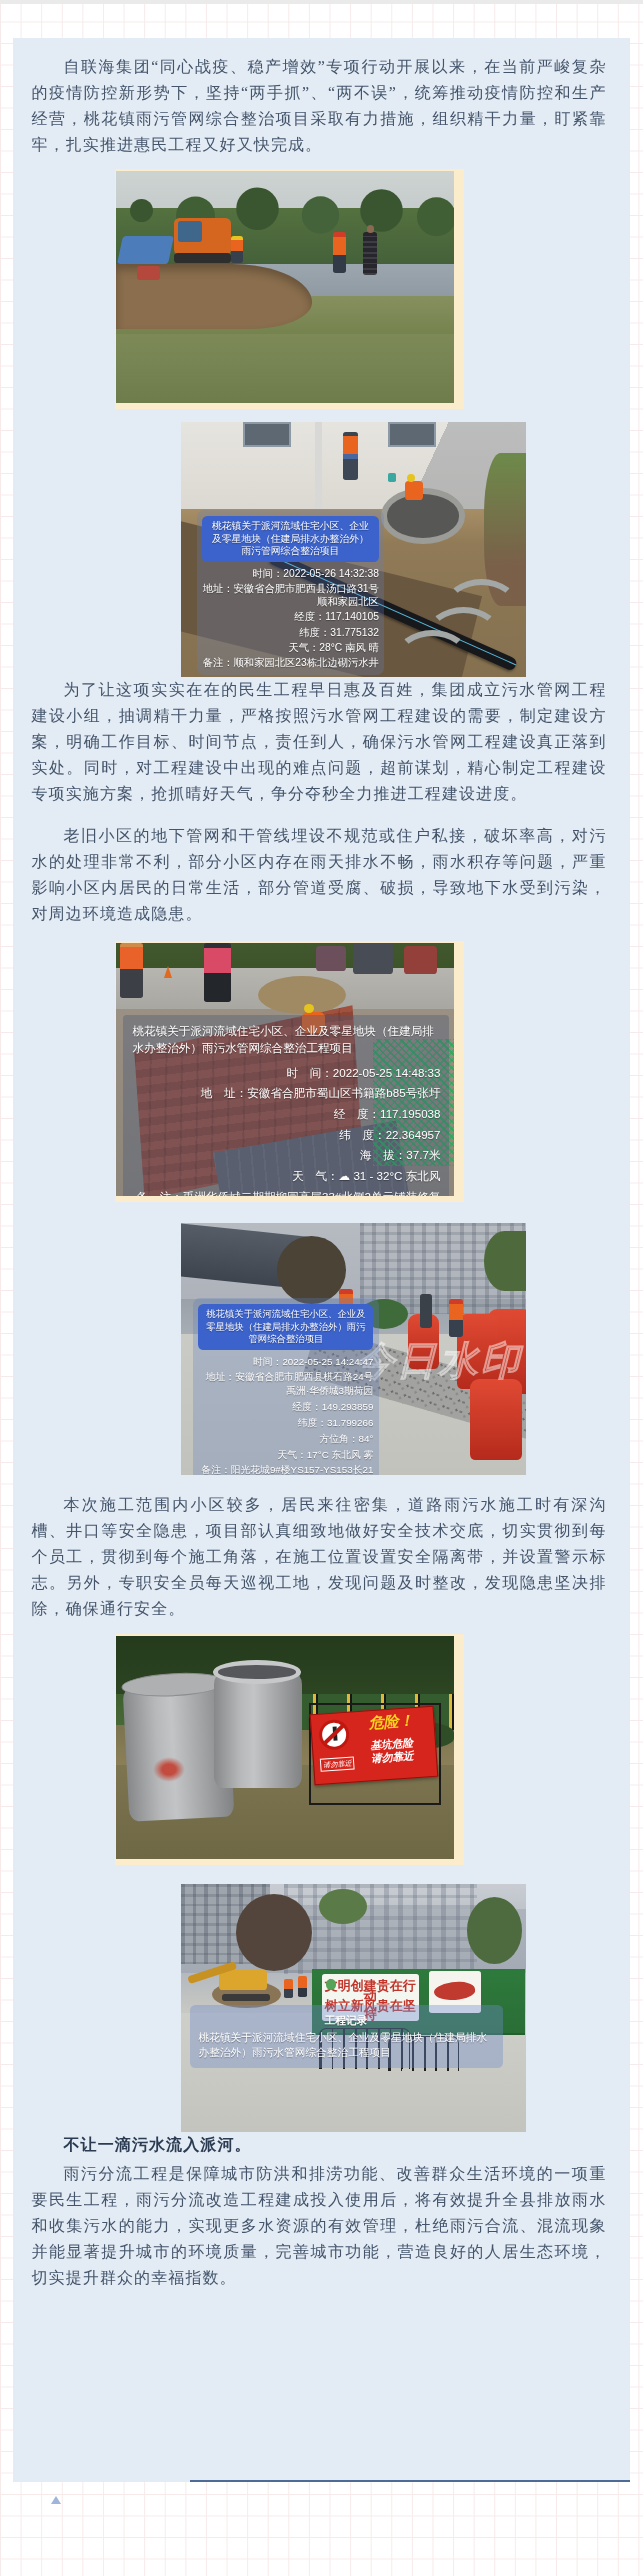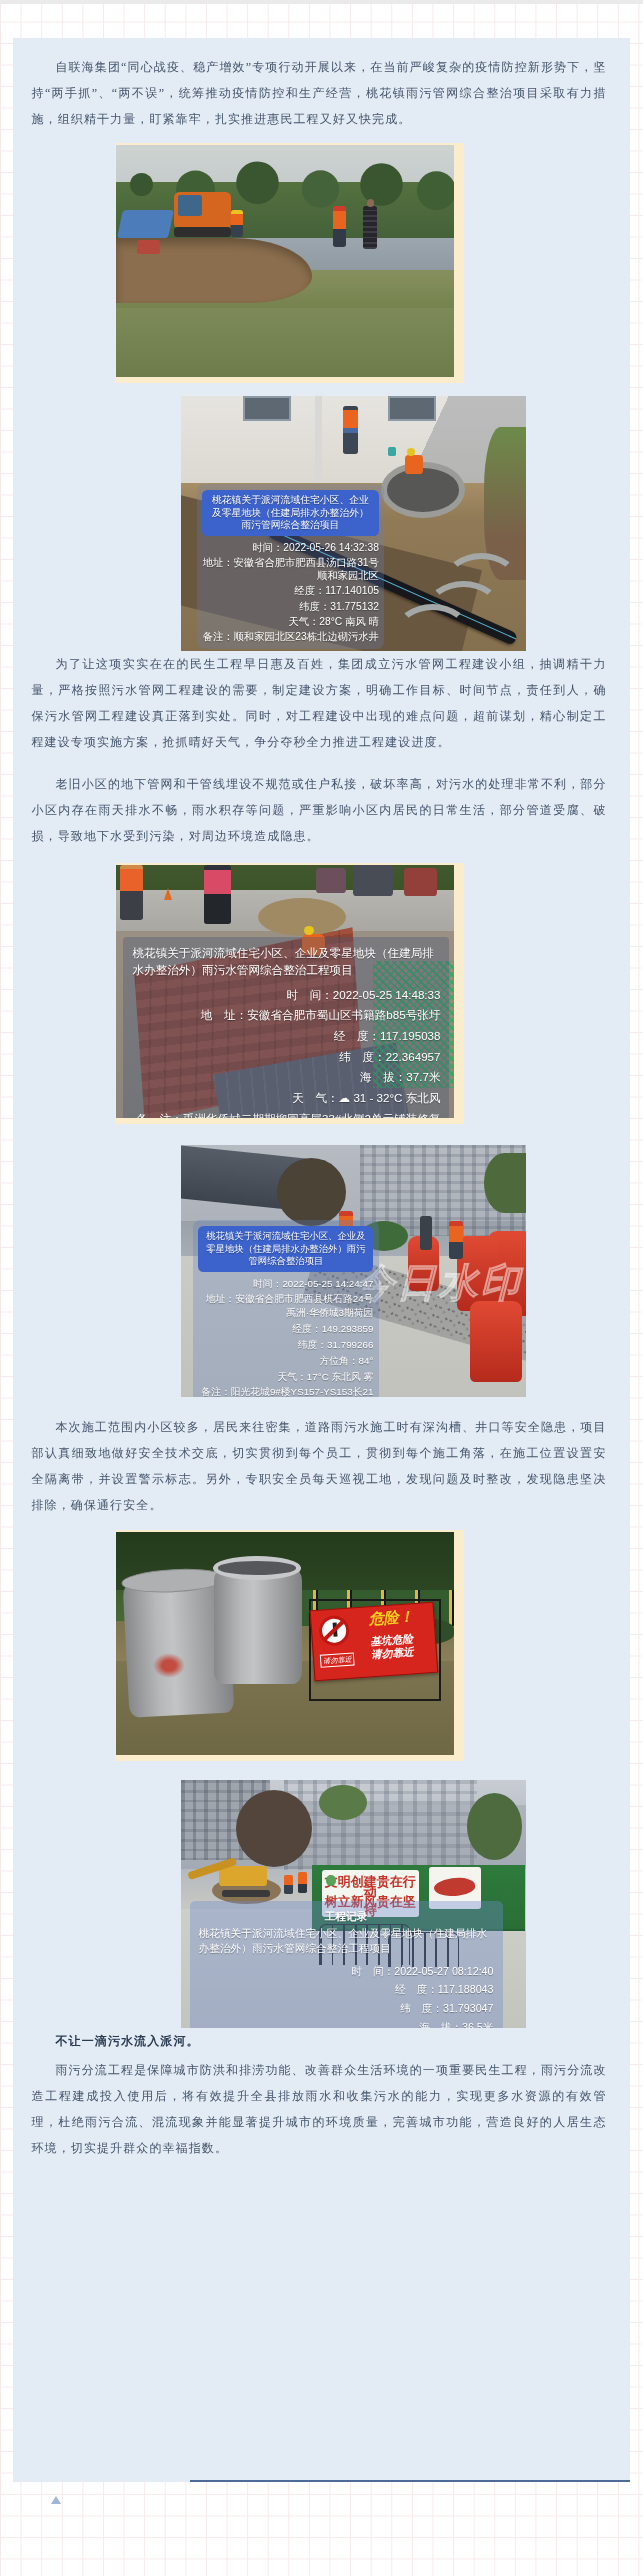"自联海集团“同心战疫、稳产增效”专项行动开展以来，在当前严峻复杂的疫情防控新形势" .content p { font-size: 12px -> 16px }
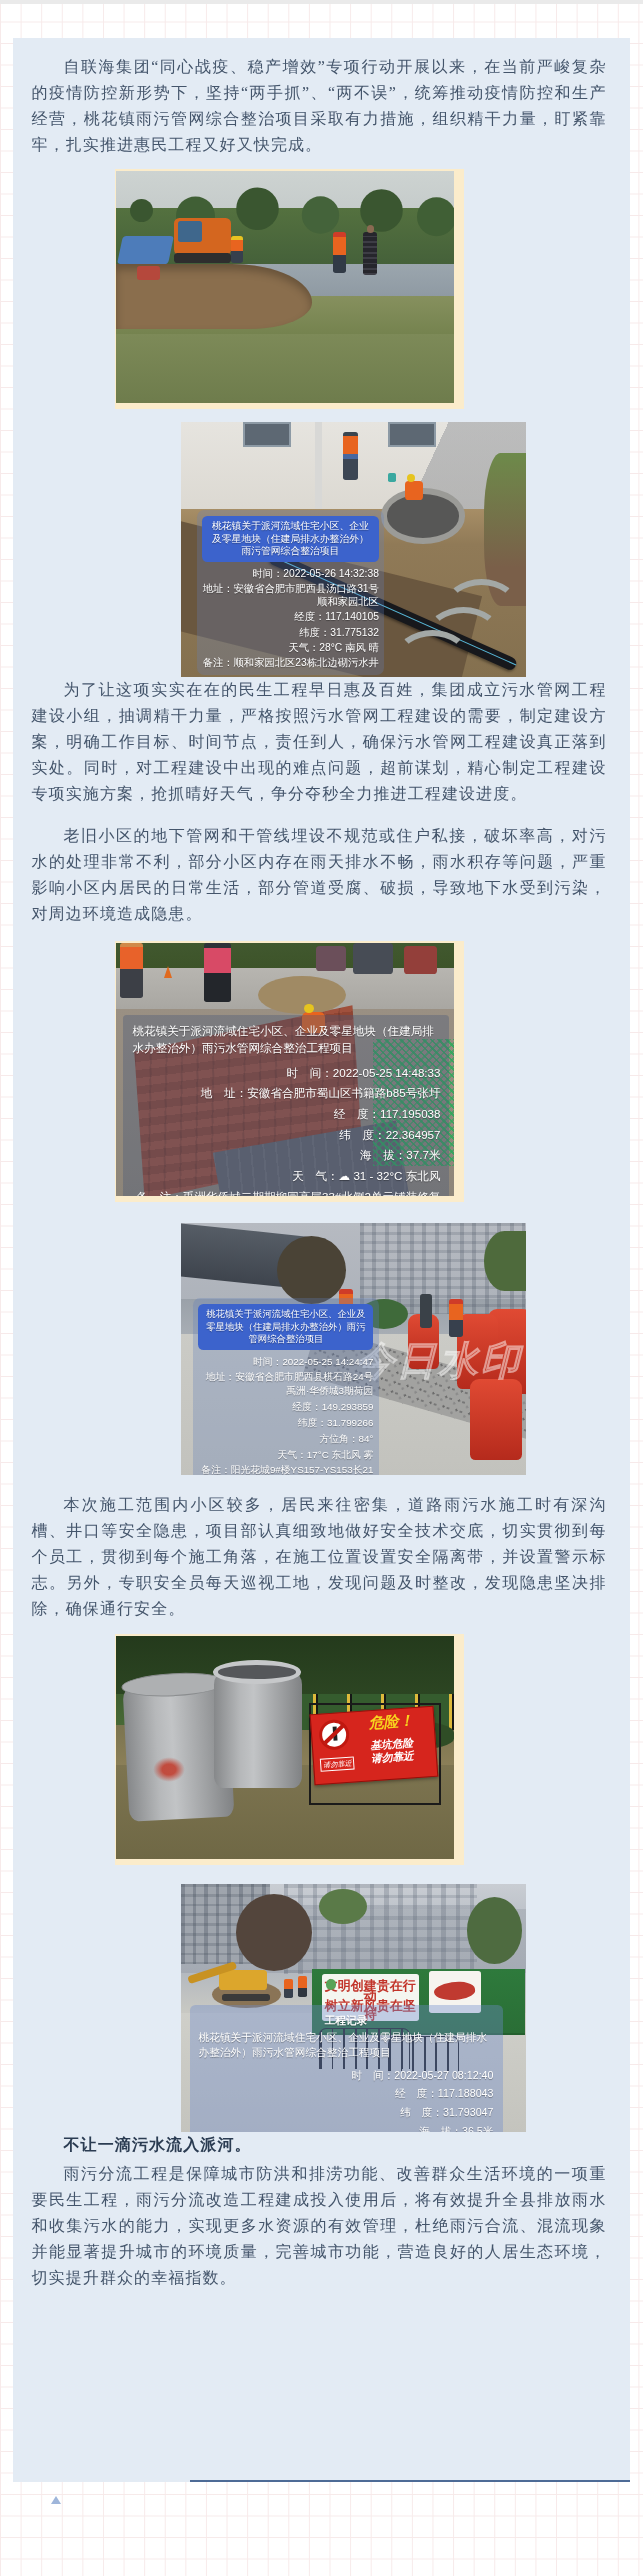"时 间：2022-05-27 08:12:40" div.rows { html: <div> <div>时 间：2022-05-27 08:12:40</div> <div>经 度：117.188043</div> <div>纬 度：31.793047</div> <div>海 拔：36.5米</div> </div> -> none }
